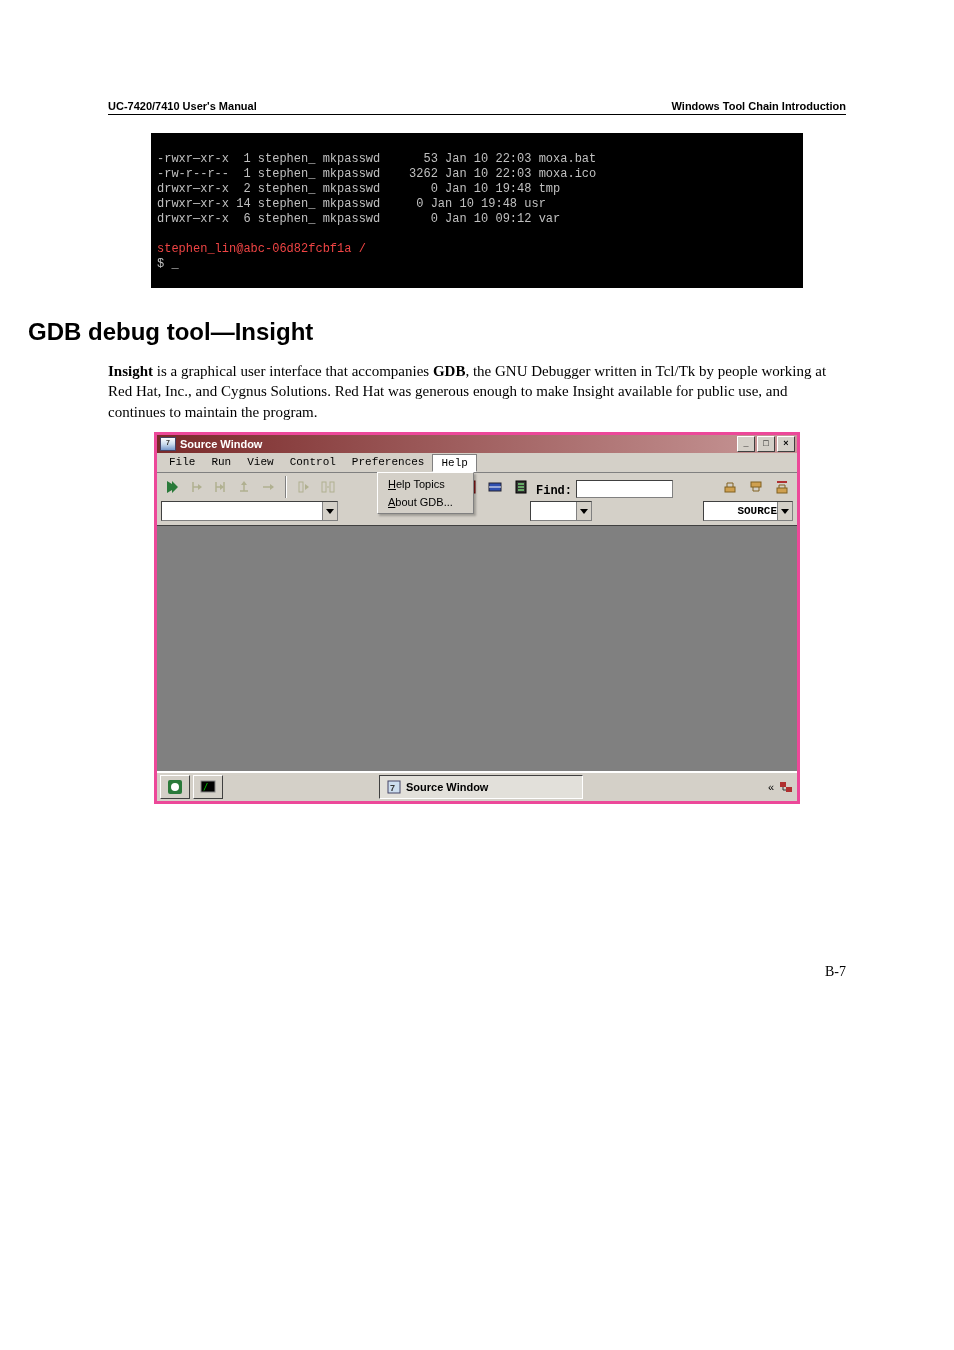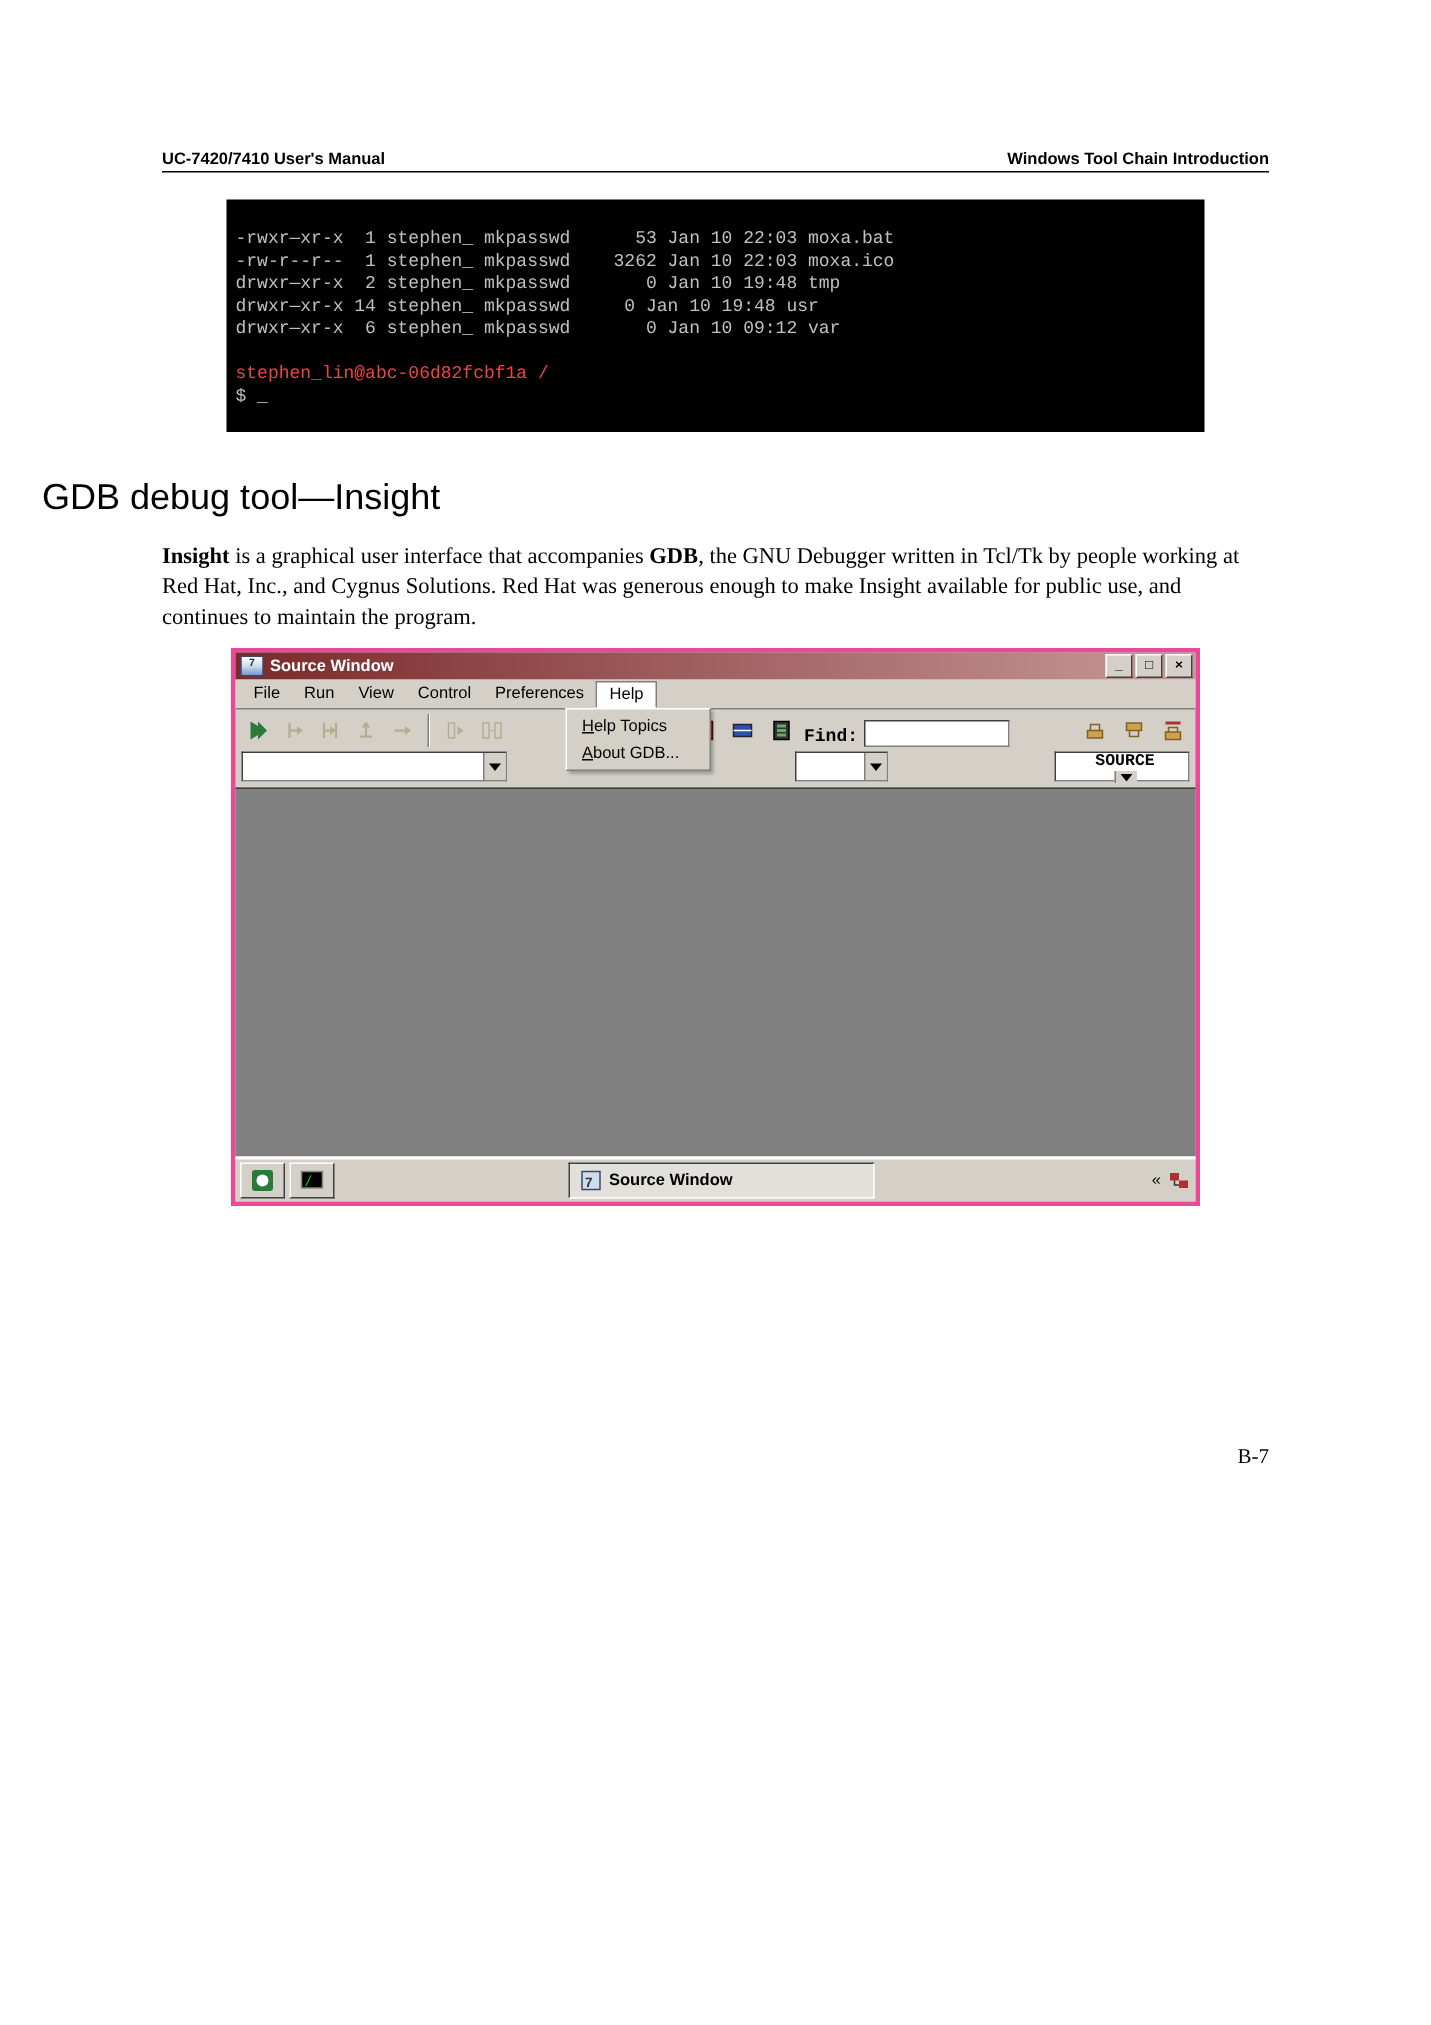"GDB debug tool—Insight" h2.section { font-weight: normal -> bold }
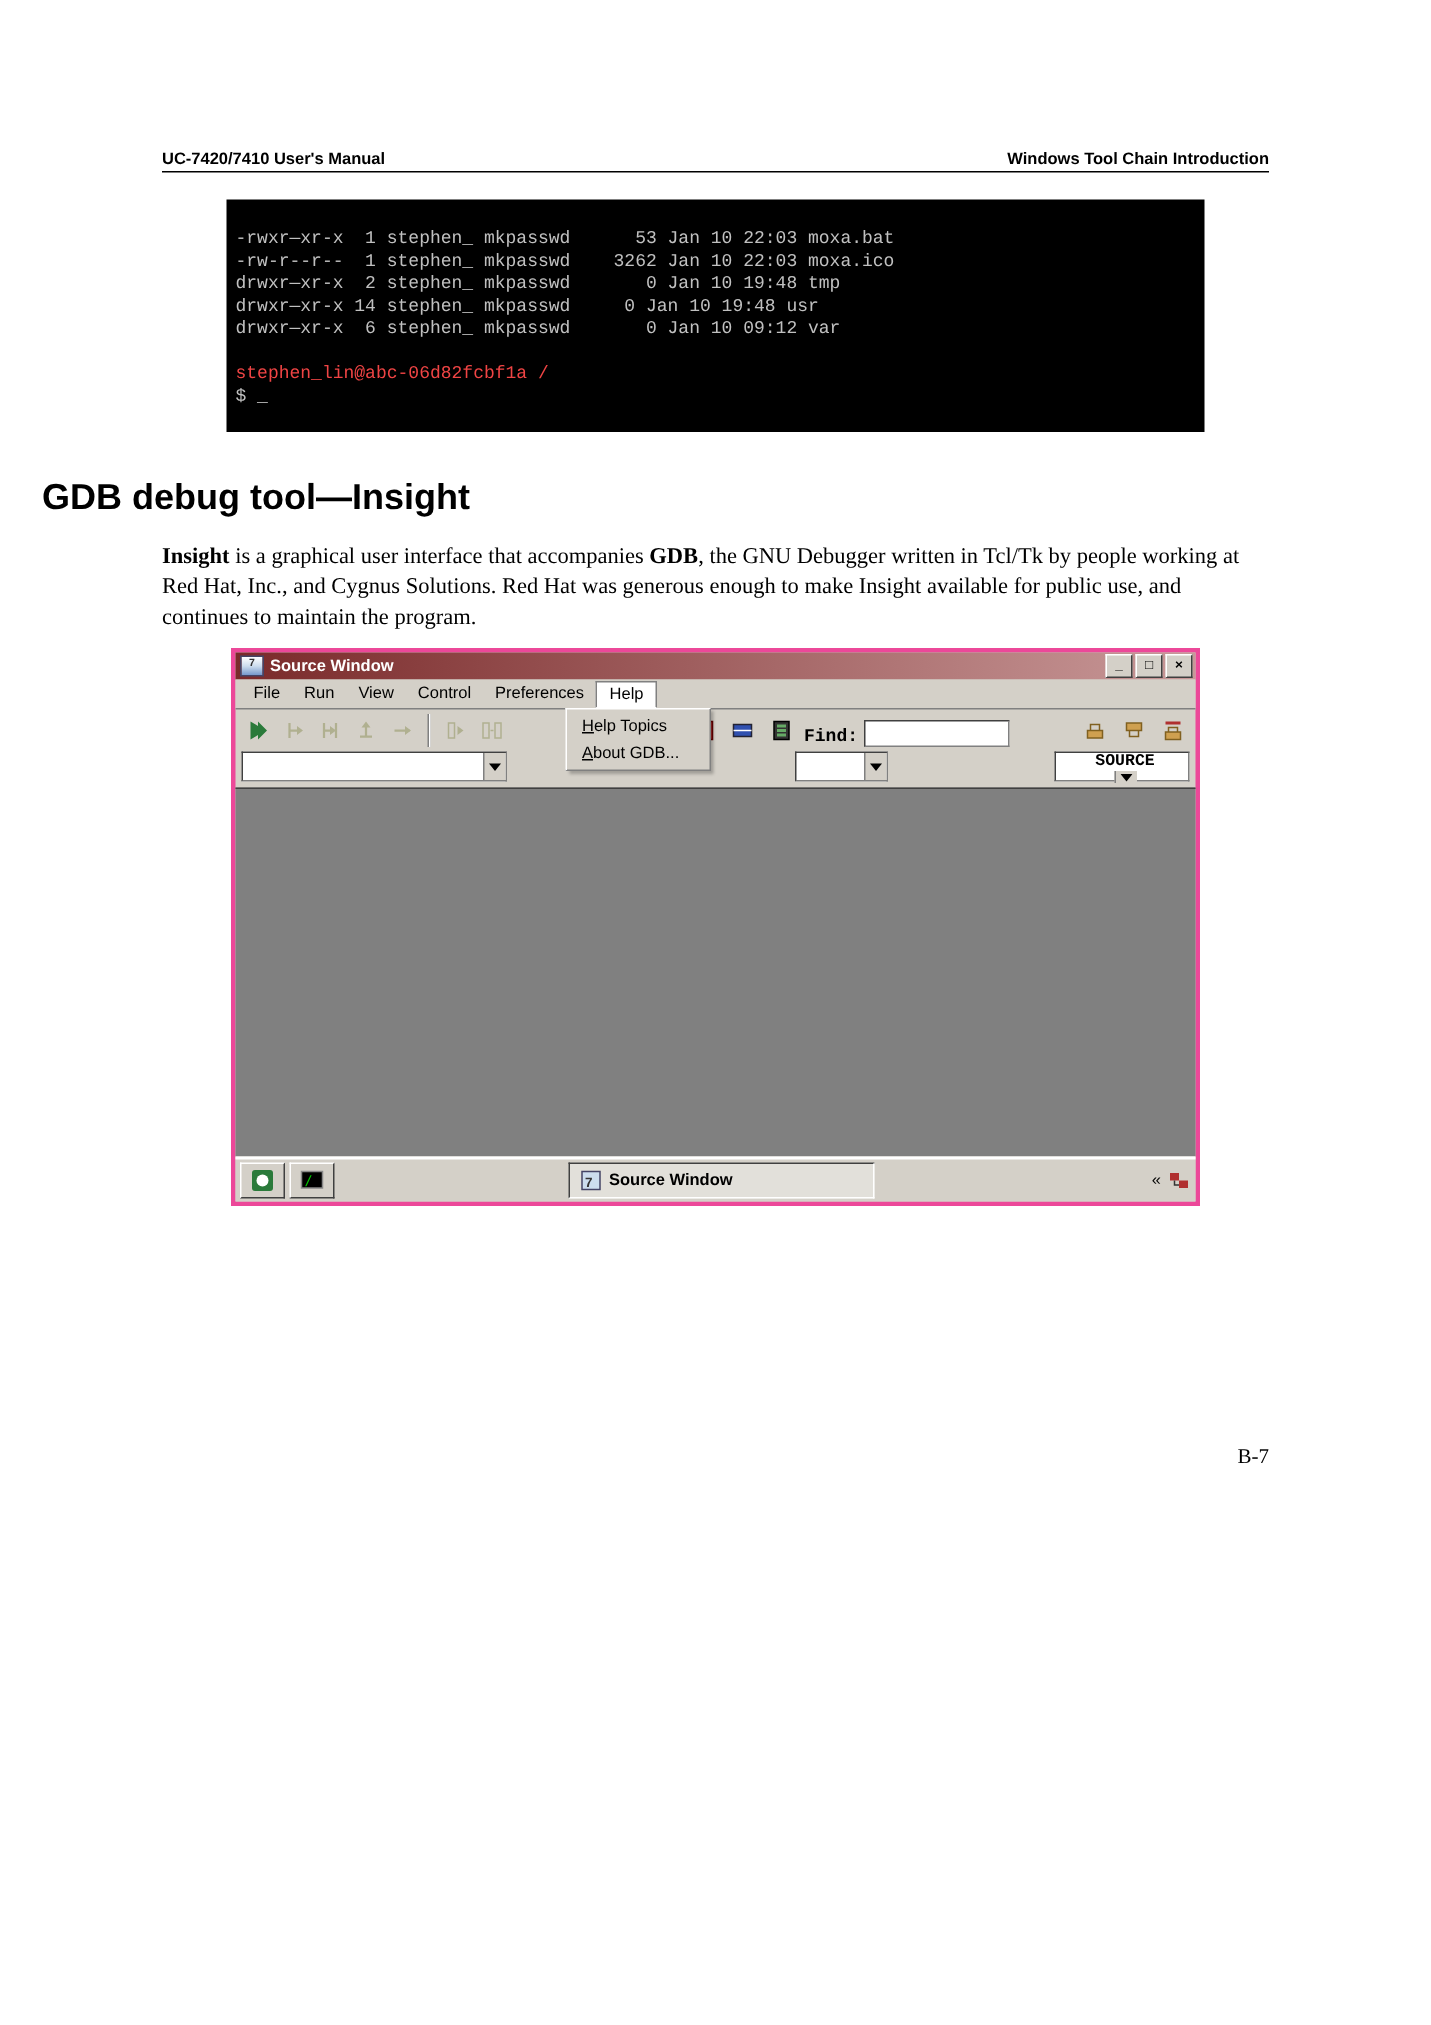"File" .menuitem { font-family: none -> Liberation Mono, monospace }
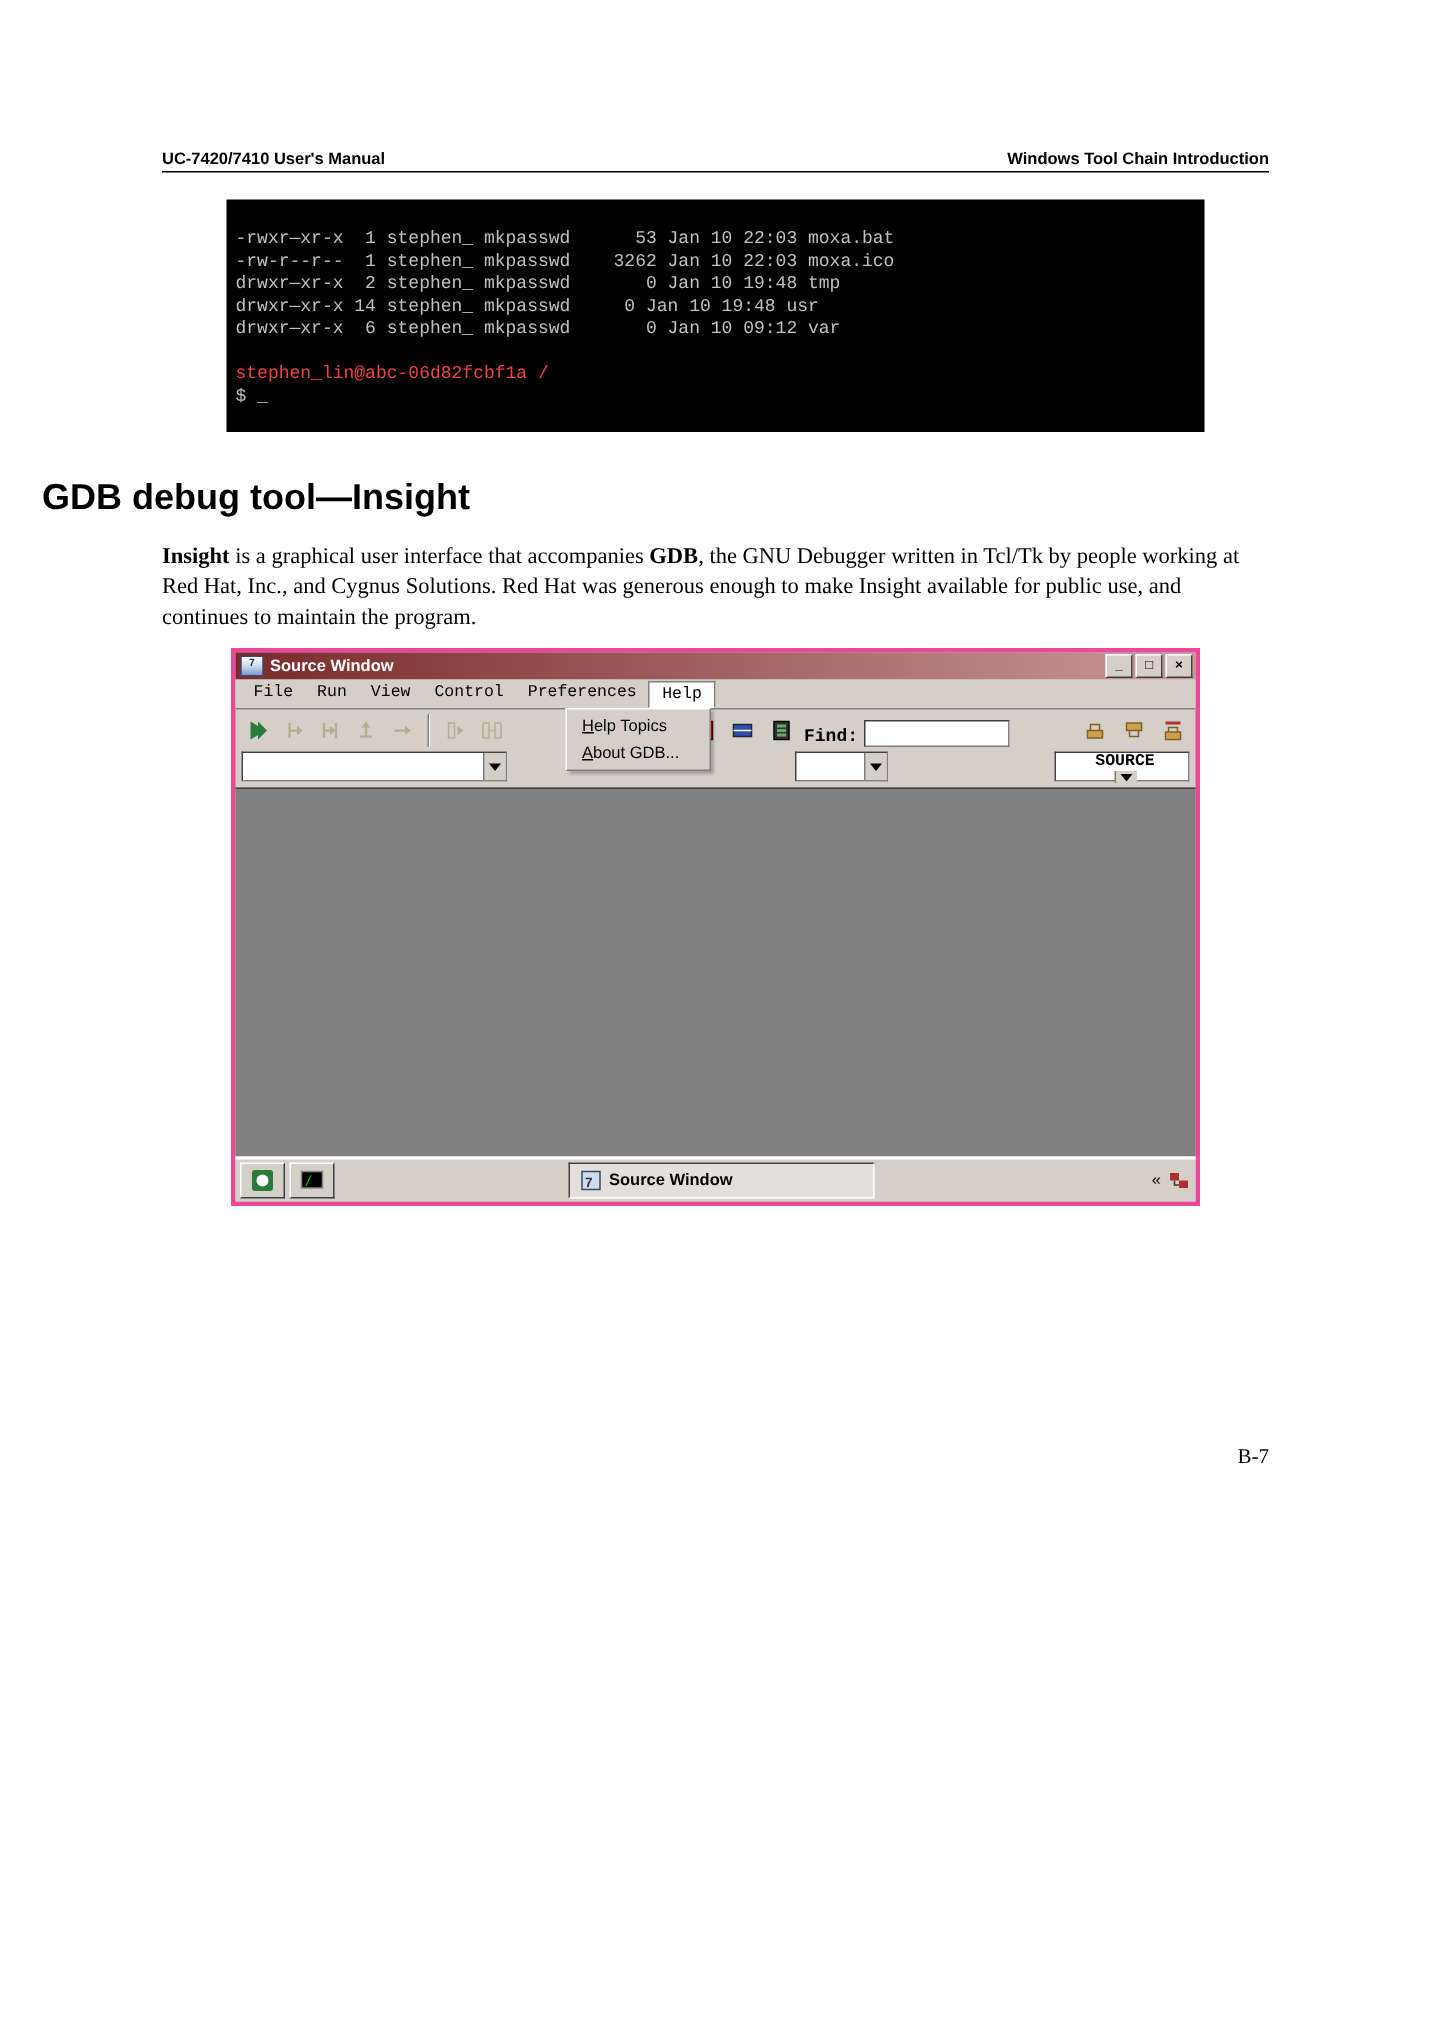"SOURCE" div.combo { flex-direction: column -> none; justify-content: space-between -> none }
